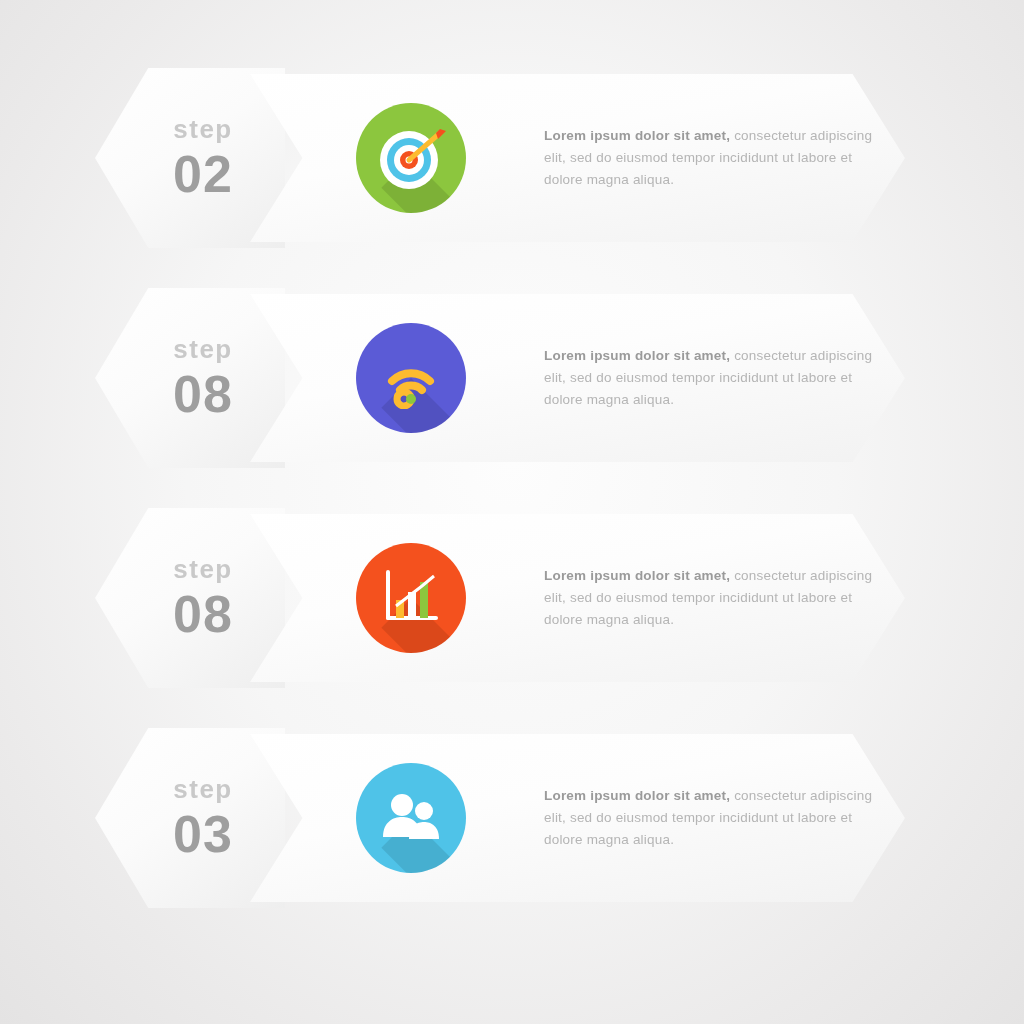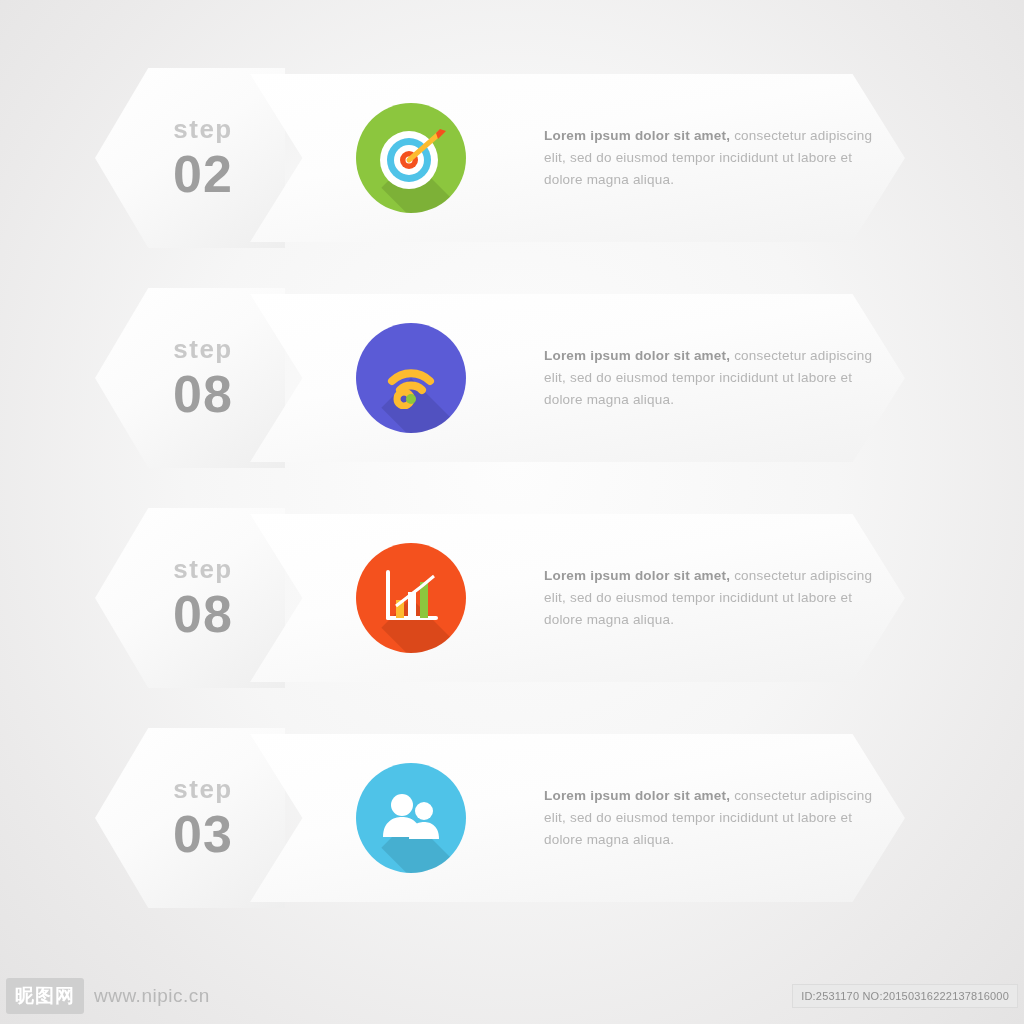"昵图网" div { html: <div> <div> <span>昵图网</span> <span>www.nipic.cn</span> </div> <div>ID:2531170 NO:20150316222137816000</div> </div> -> none }
